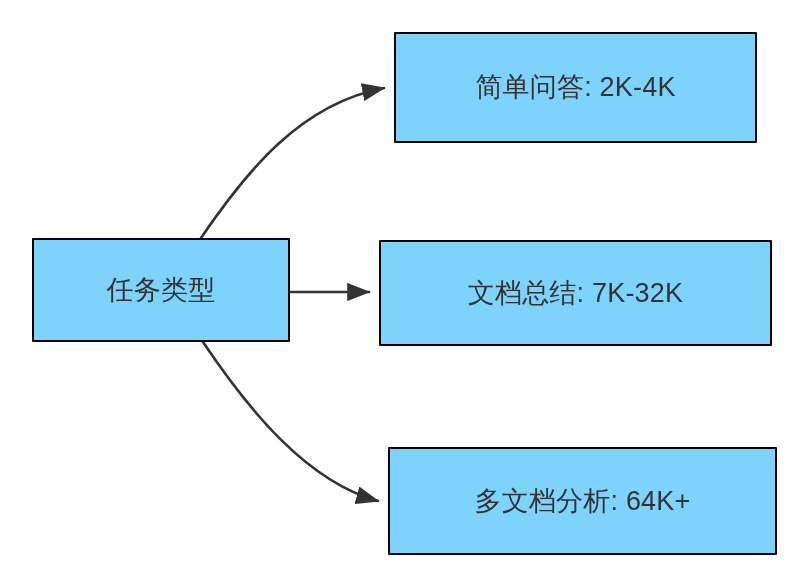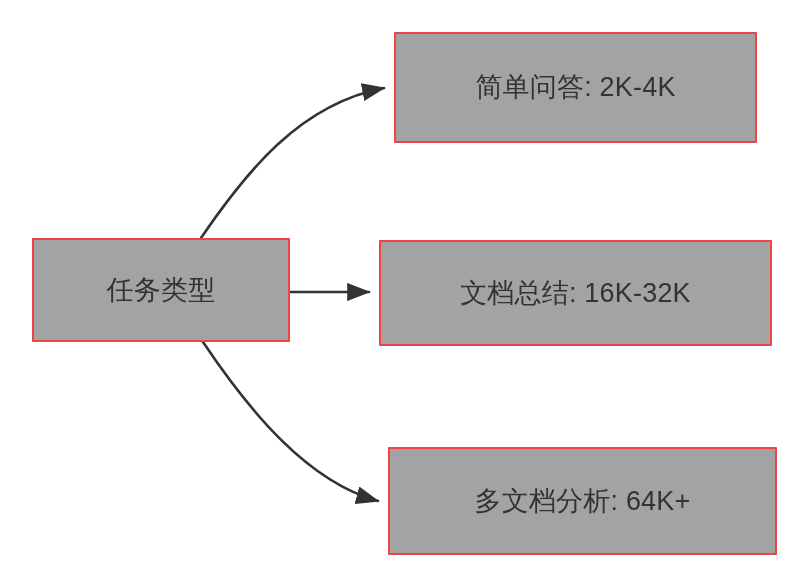"简单问答: 2K-4K" .node { background: #a3a3a3 -> #7dd3fc; border: 2px solid #ef4444 -> 2px solid #000000 }
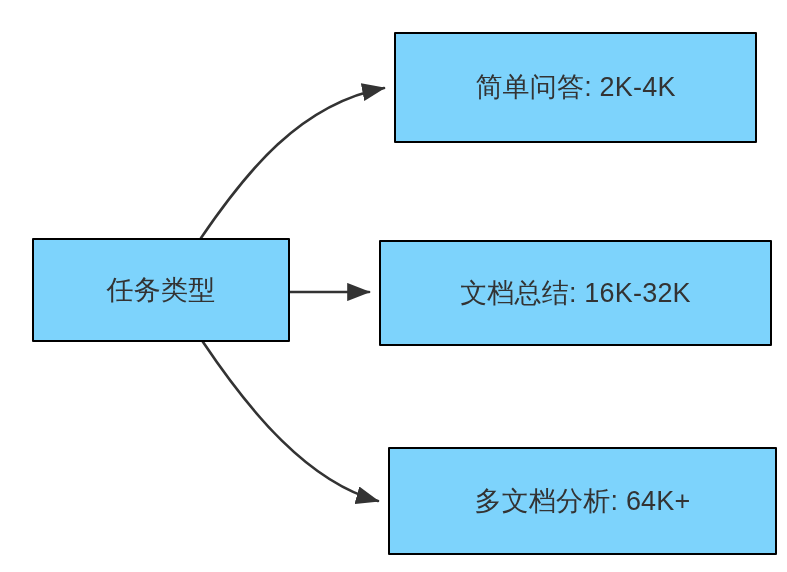"文档总结: 16K-32K" span.node-label { text: 16K-32K -> 7K-32K }
